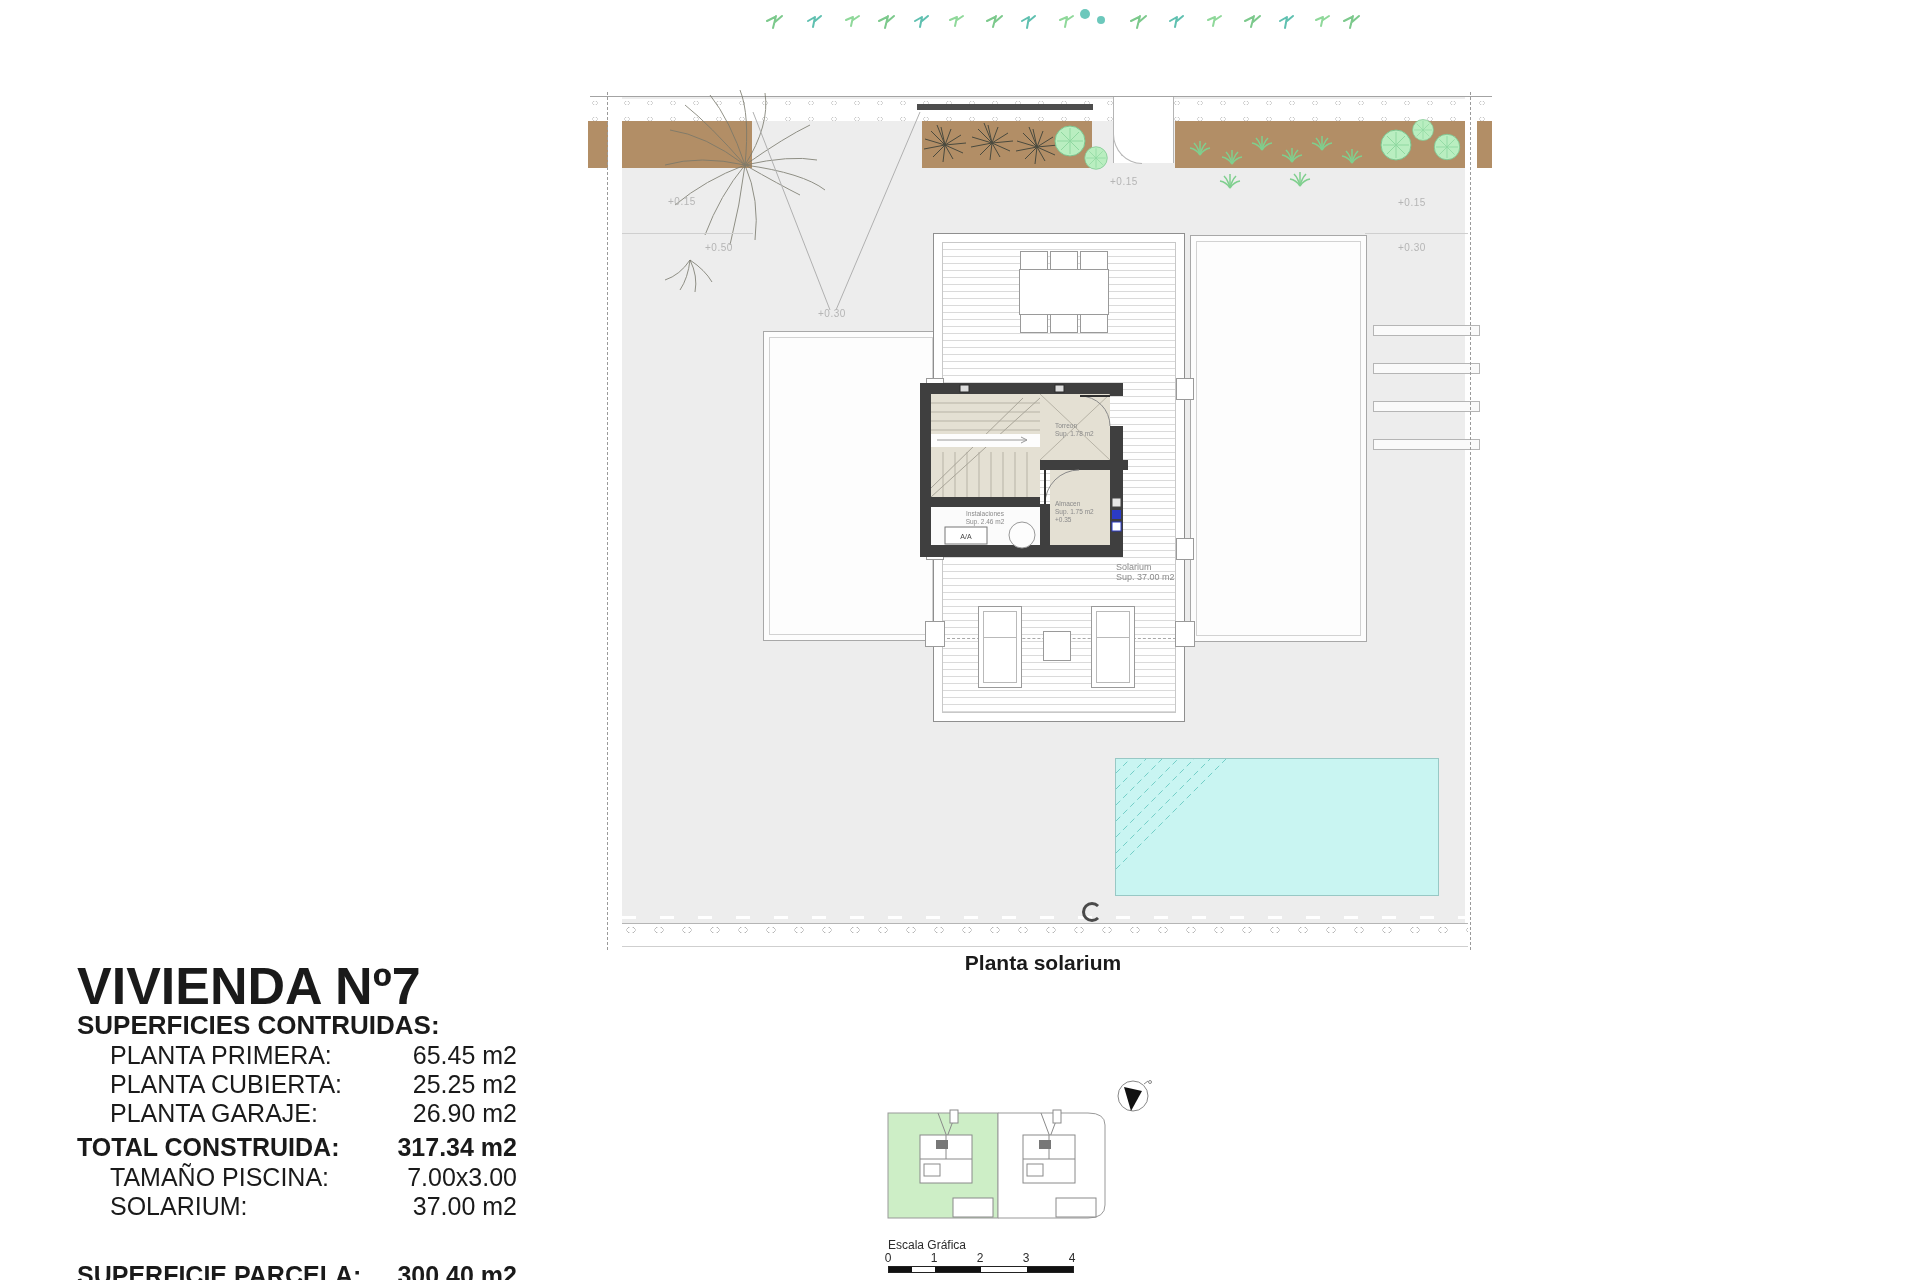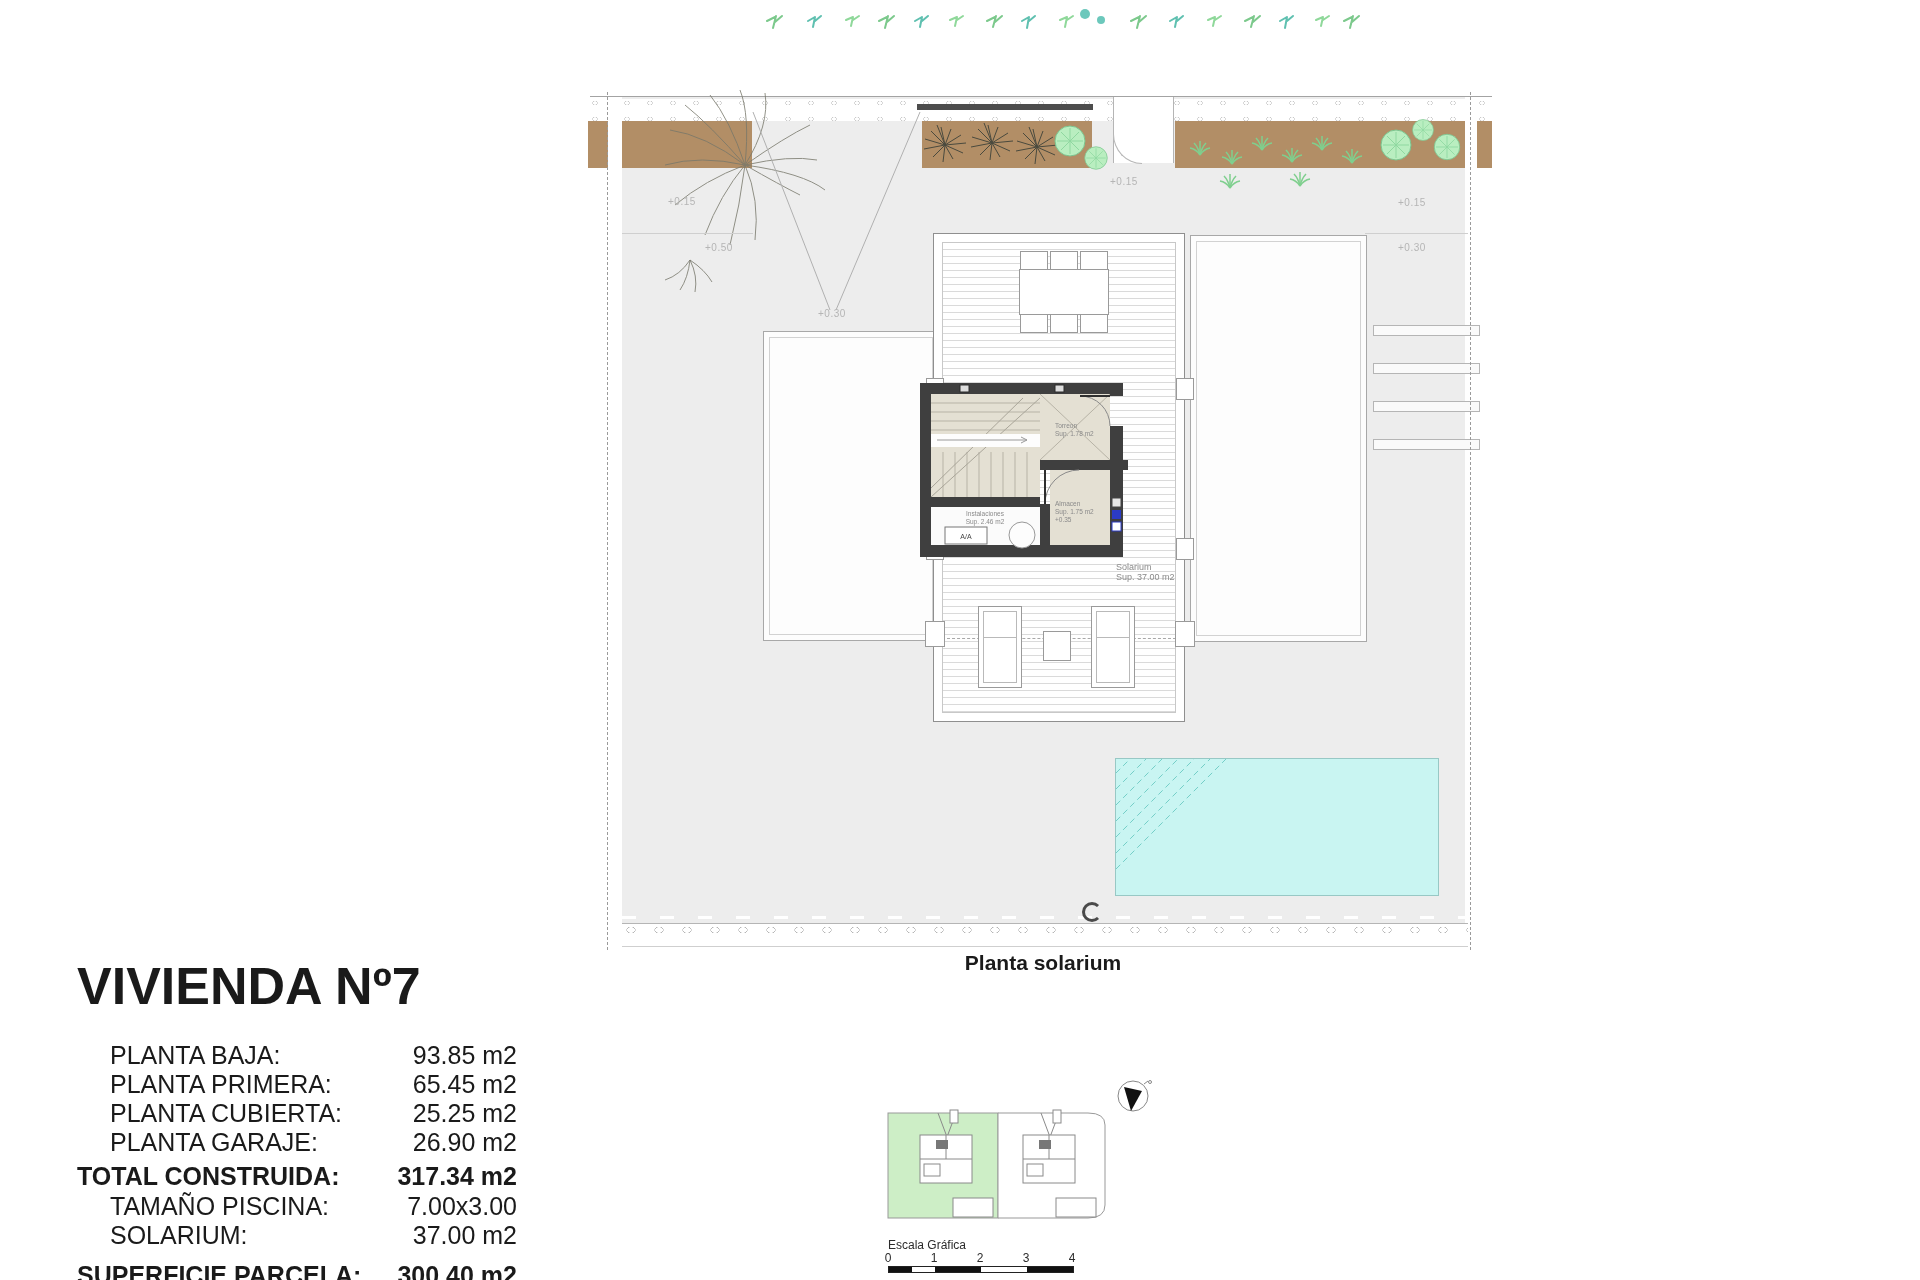"SUPERFICIES CONTRUIDAS:" div.abs { html: none -> <div>SUPERFICIES CONTRUIDAS:</div> }
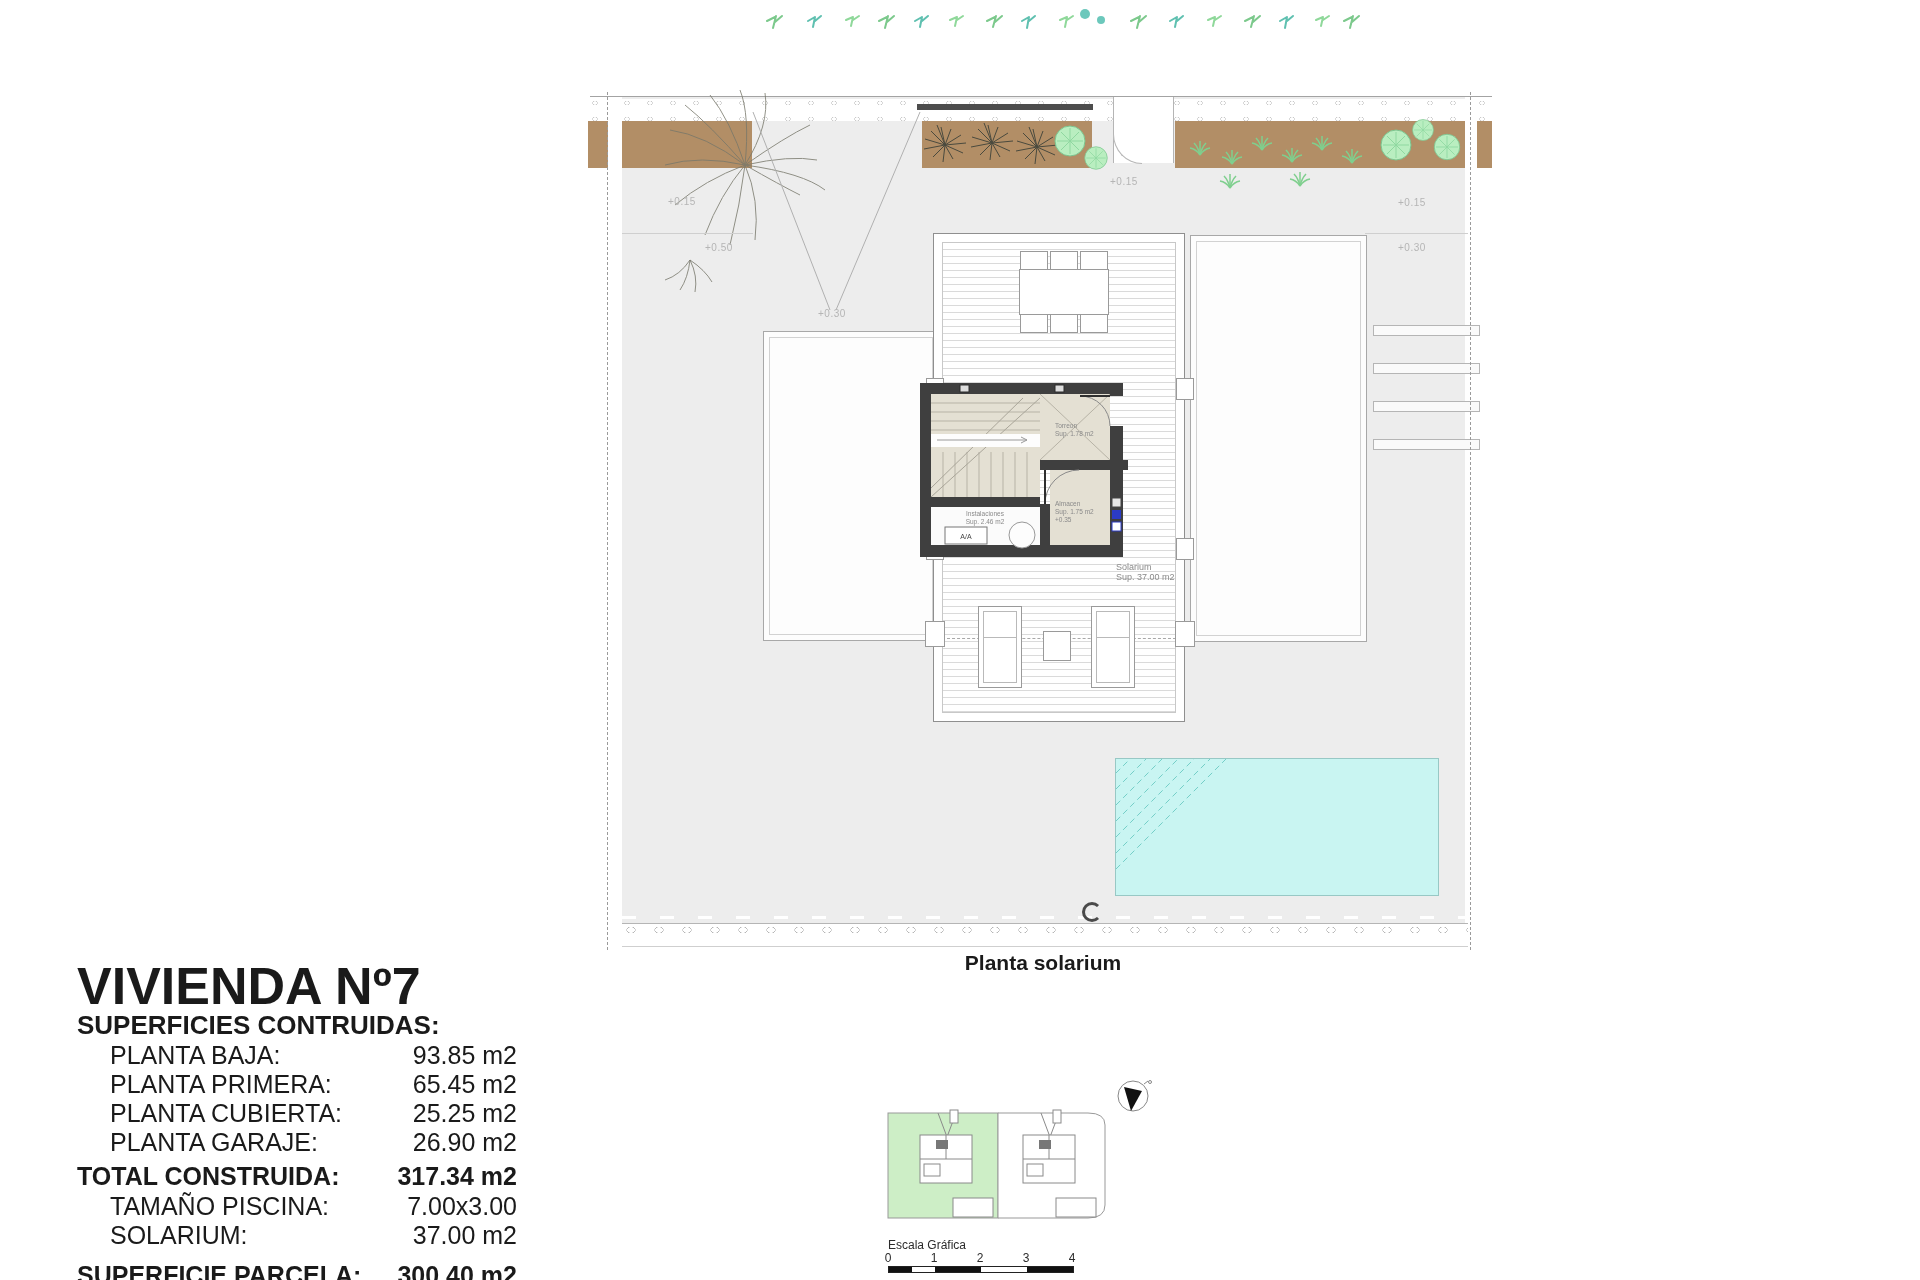"PLANTA BAJA:" div.row { html: <div> <span>PLANTA BAJA:</span> <span>93.85 m2</span> </div> -> none }
